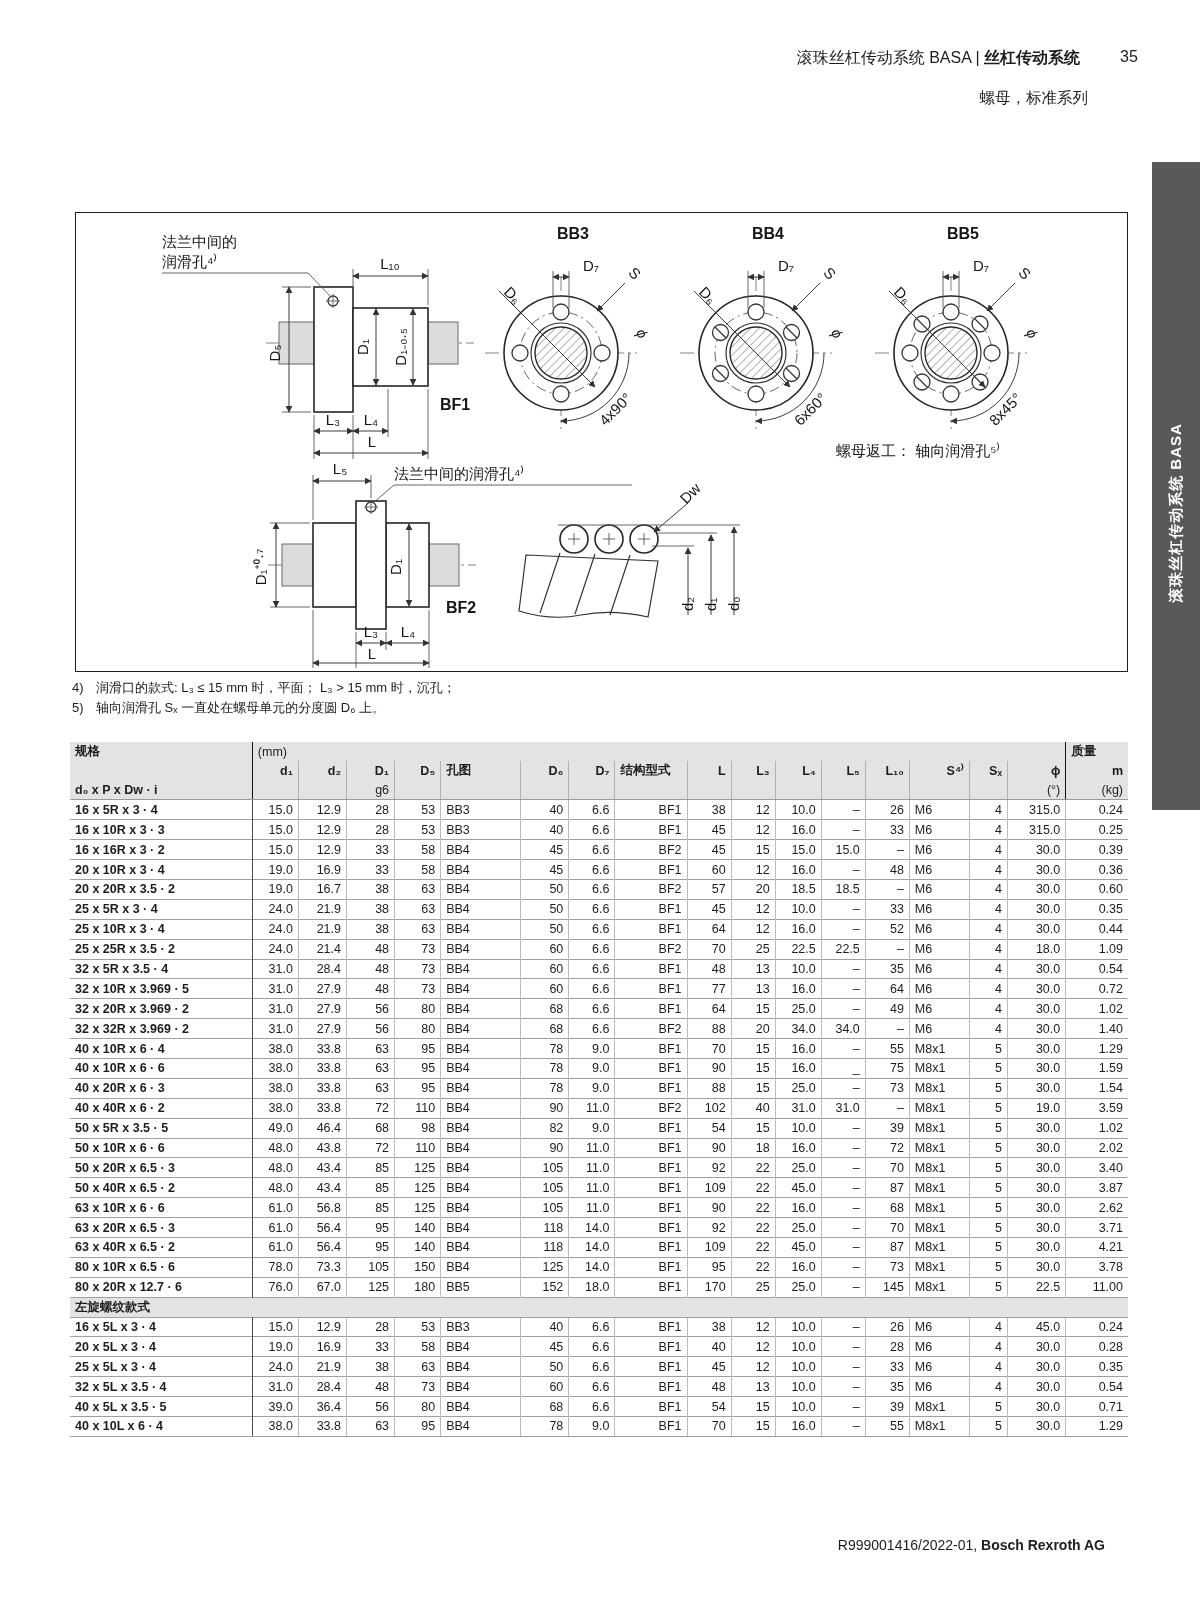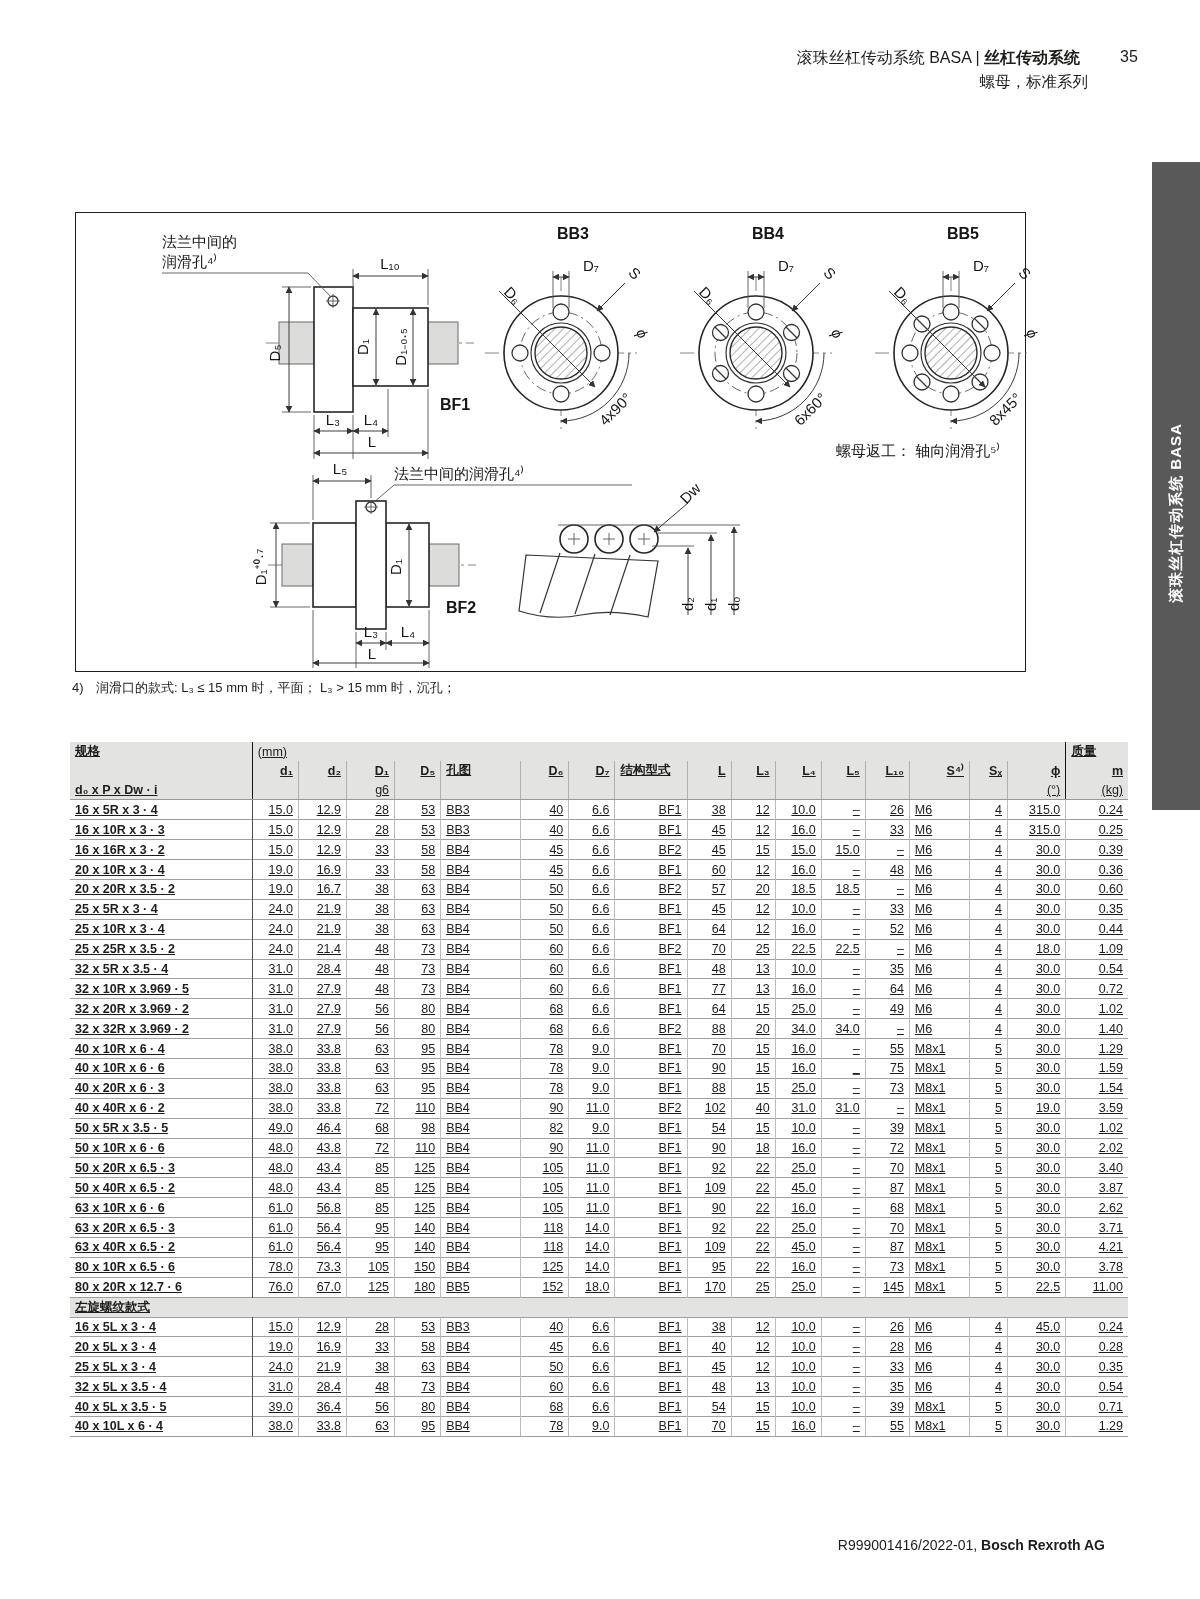"螺母，标准系列" .ph-sub { top: 72px -> 88px }
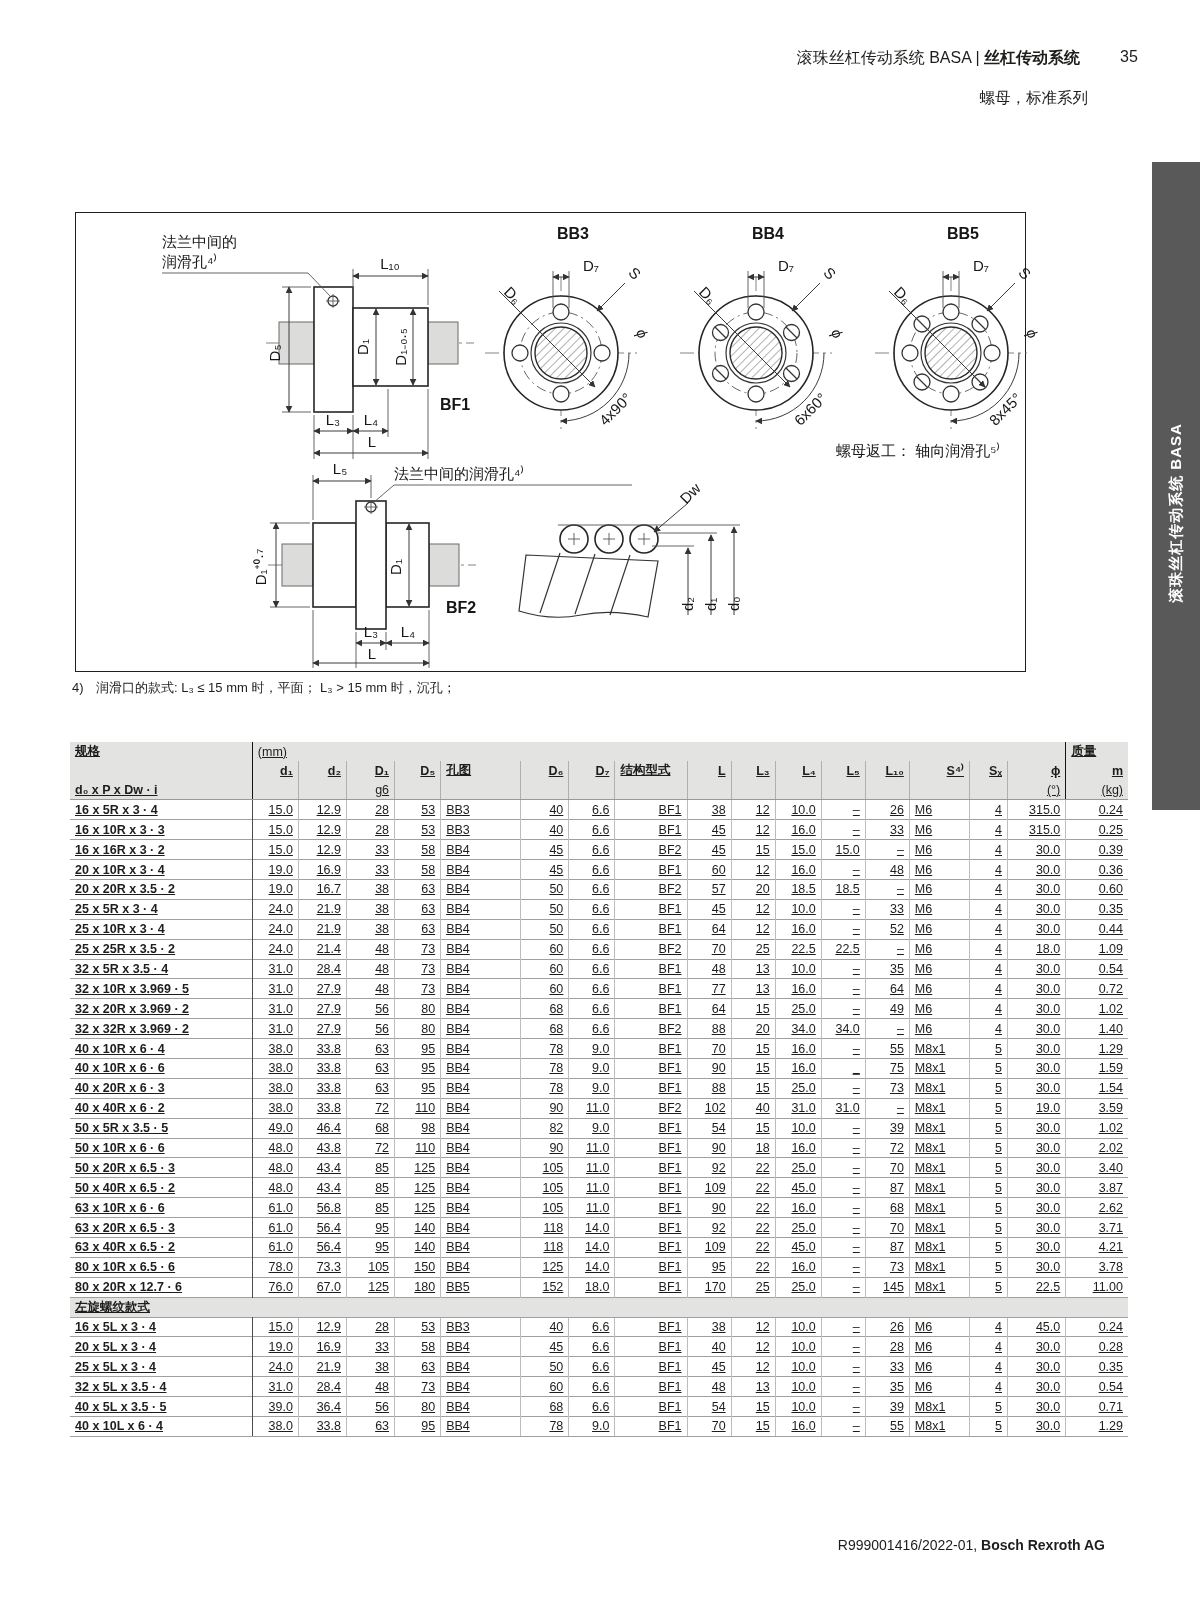"法兰中间的" .panel { width: 951px -> 1053px }
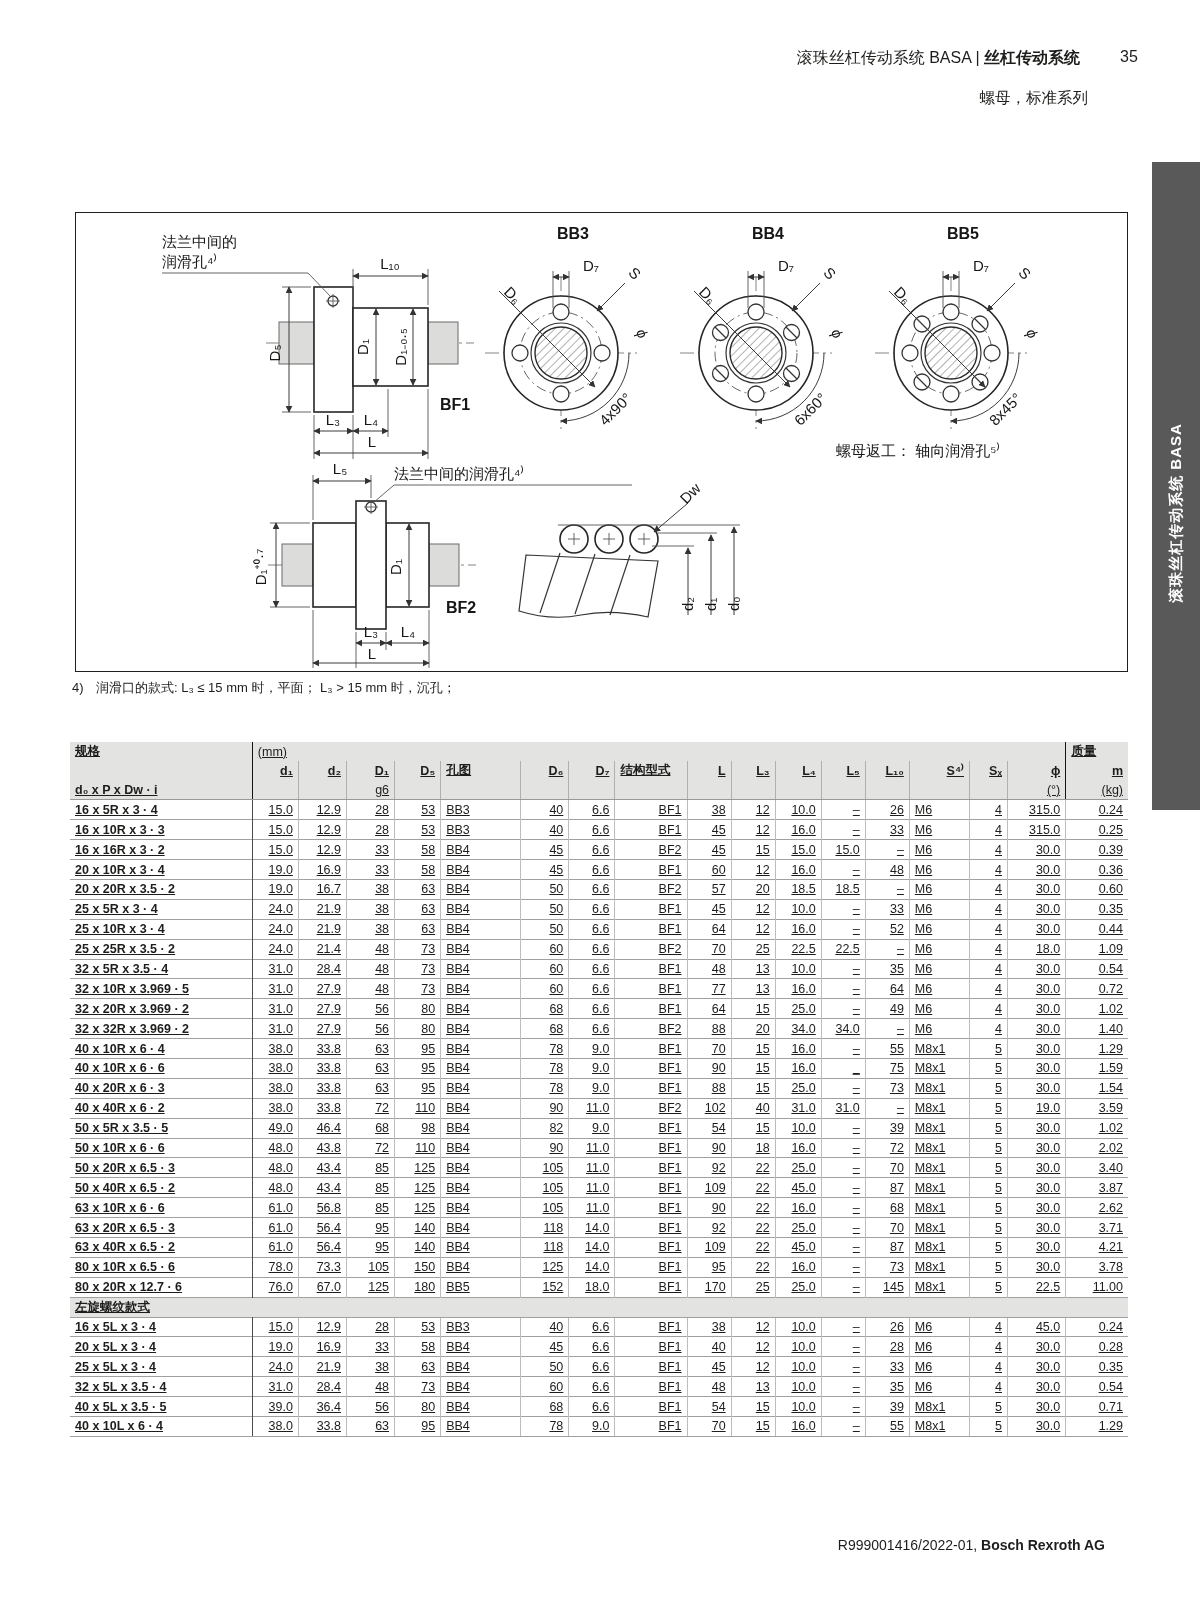"5) 轴向润滑孔 Sₓ 一直处在螺母单元的分度圆 D₆" div.fn { html: none -> <div> <span>5)</span><span>轴向润滑孔 Sₓ 一直处在螺母单元的分度圆 D₆ 上。</span> </div> }
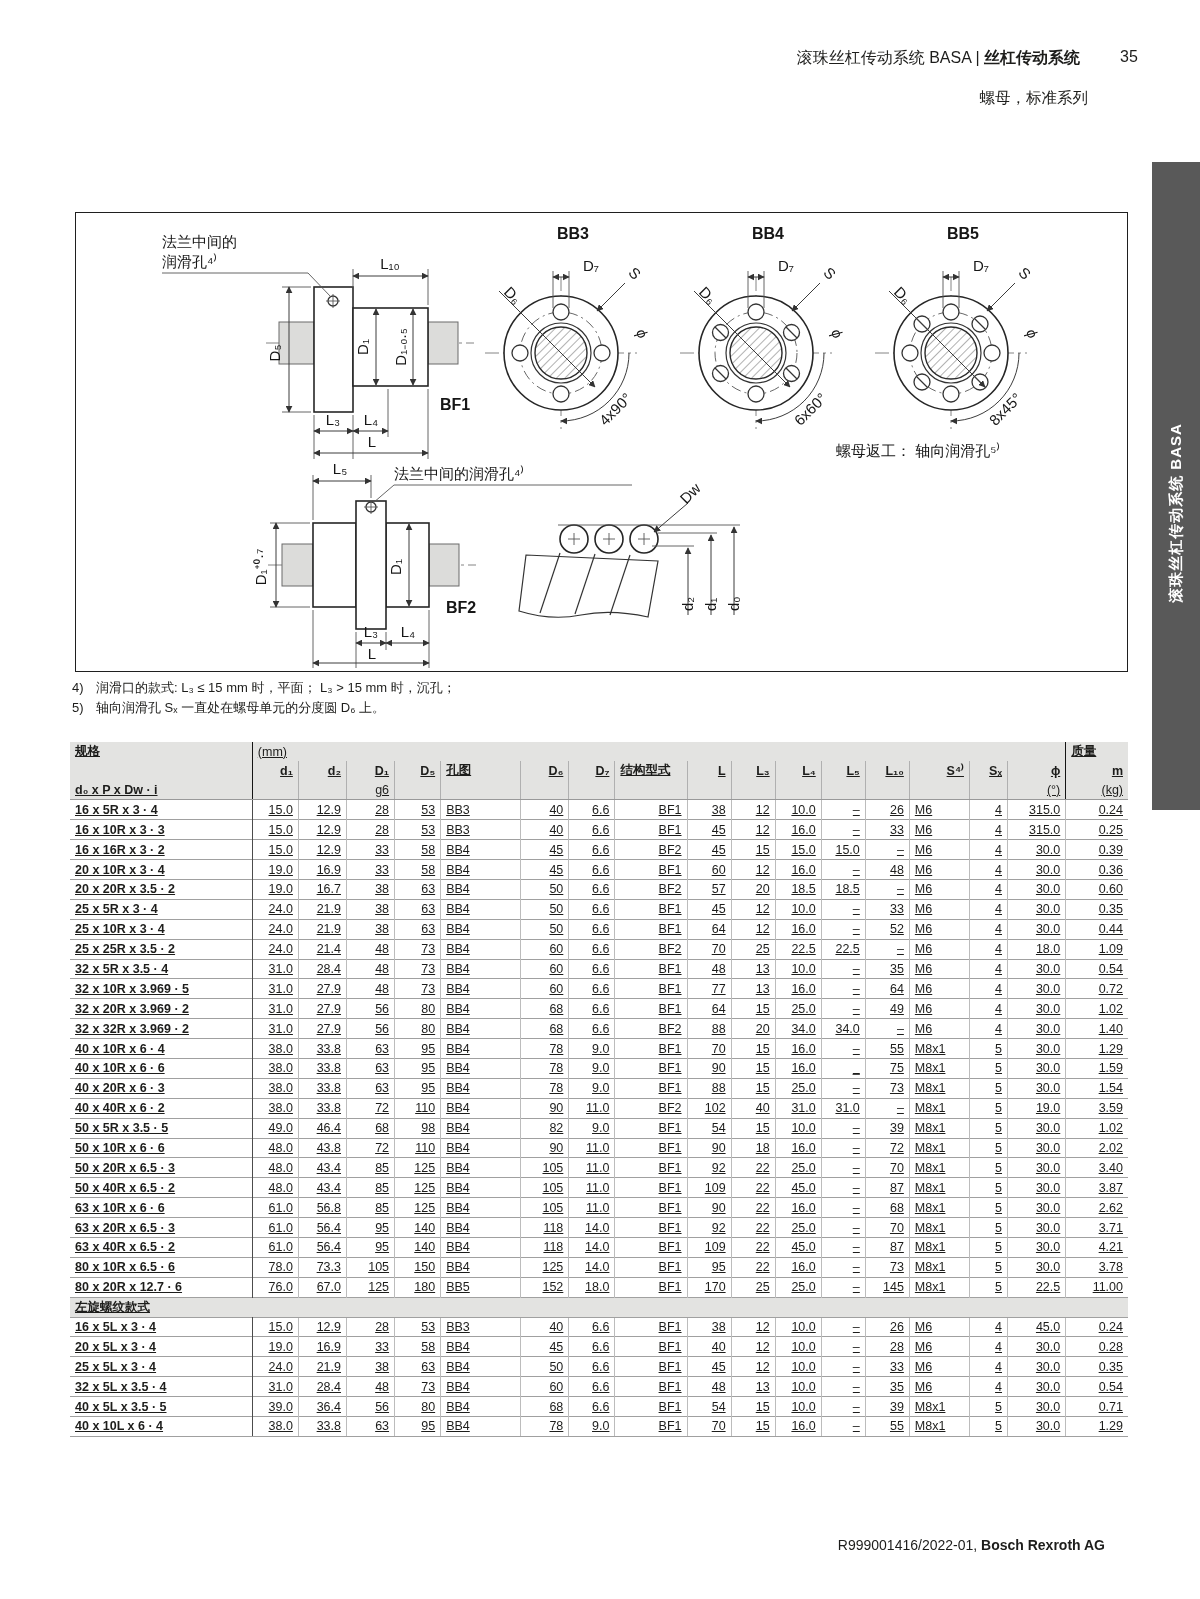"规格" .tablewrap { text-decoration: underline -> none }
